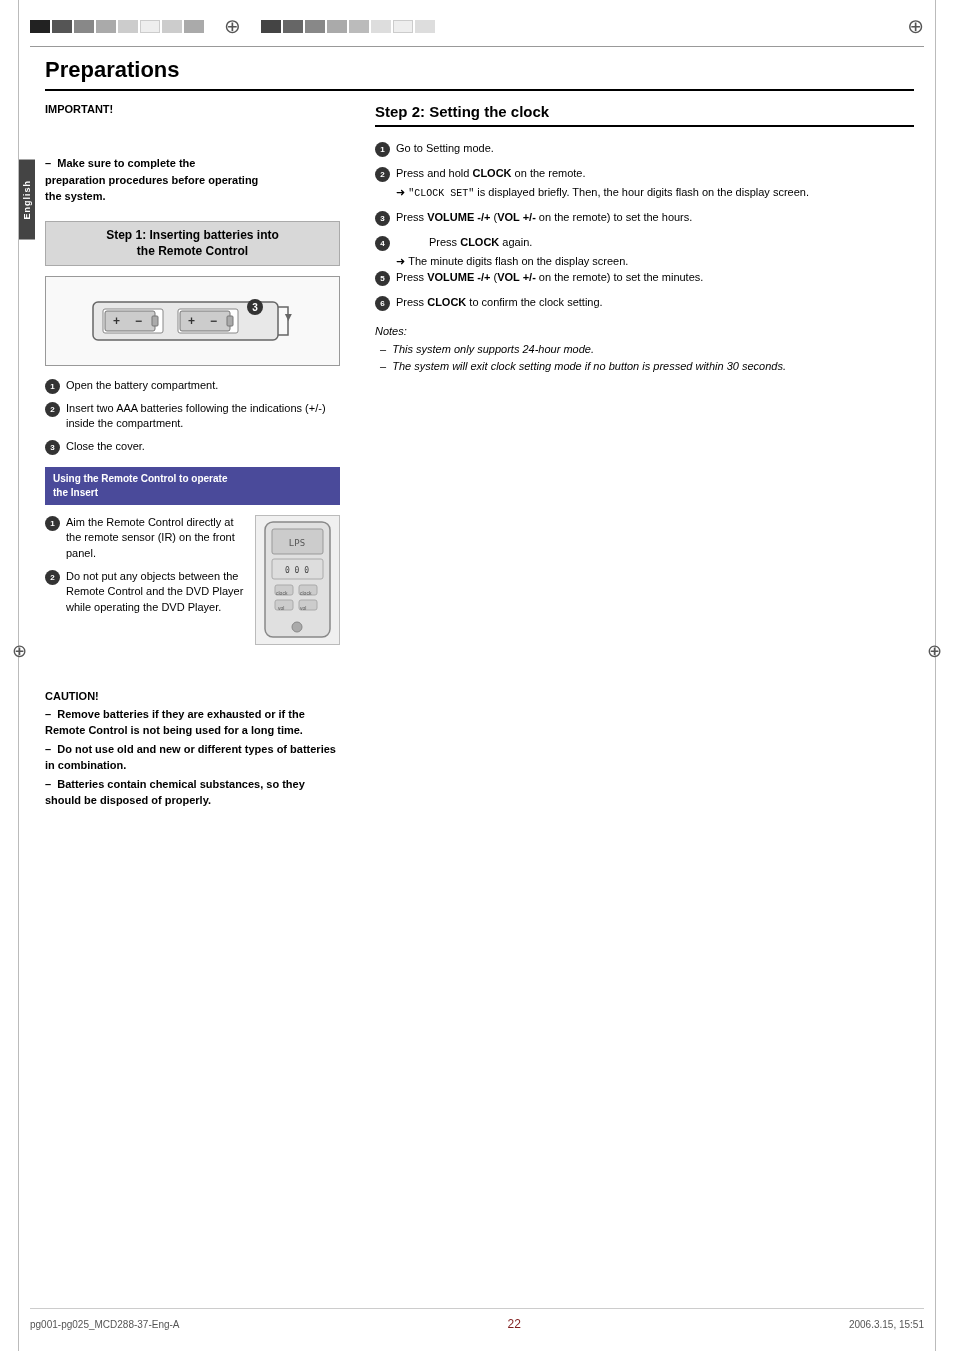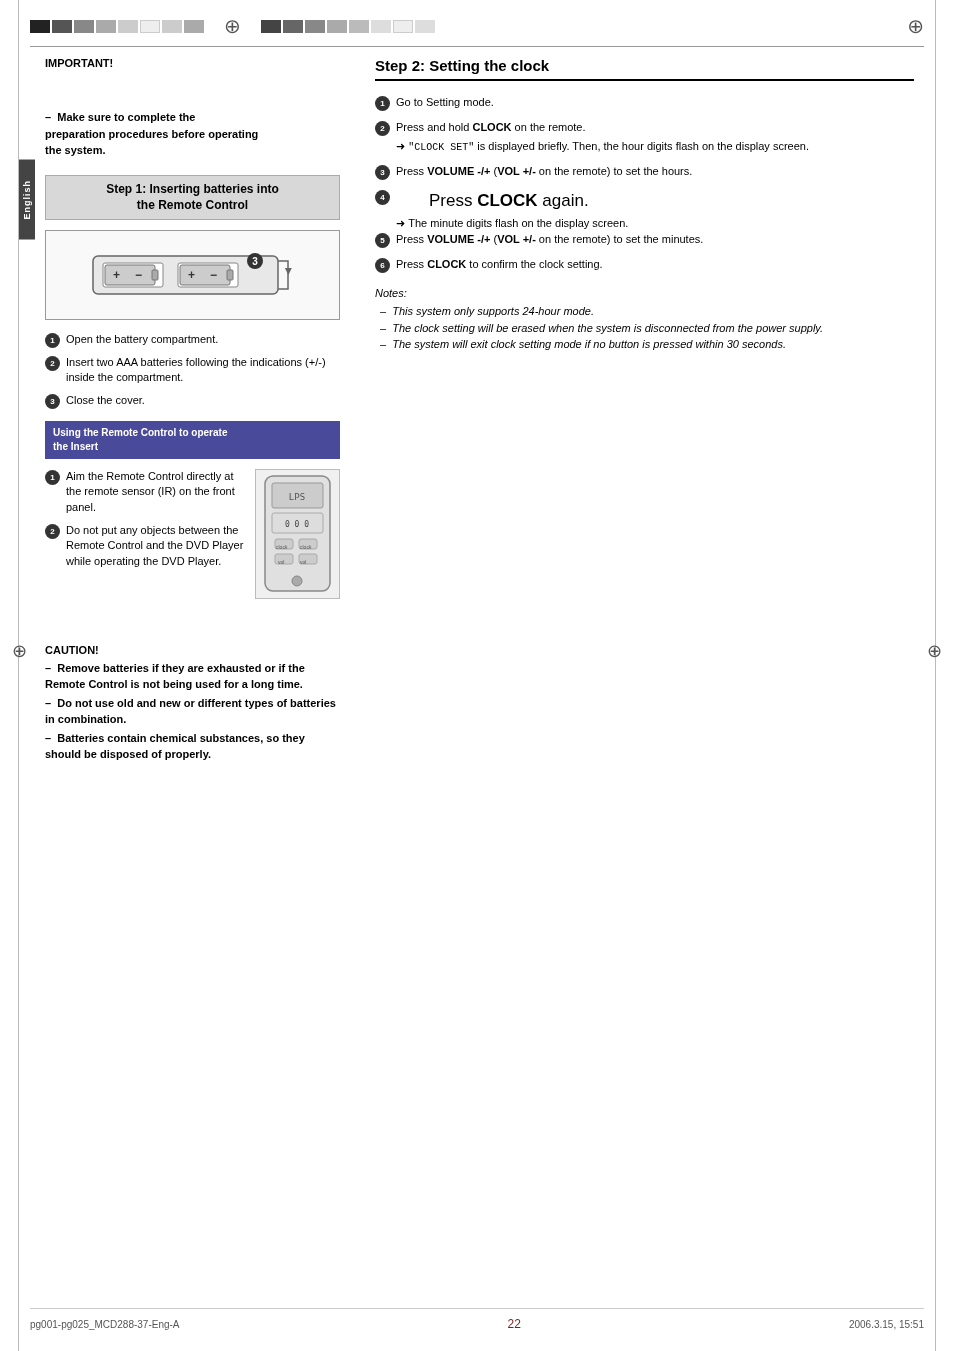"Preparations" h1 { html: none -> <h1>Preparations</h1> }
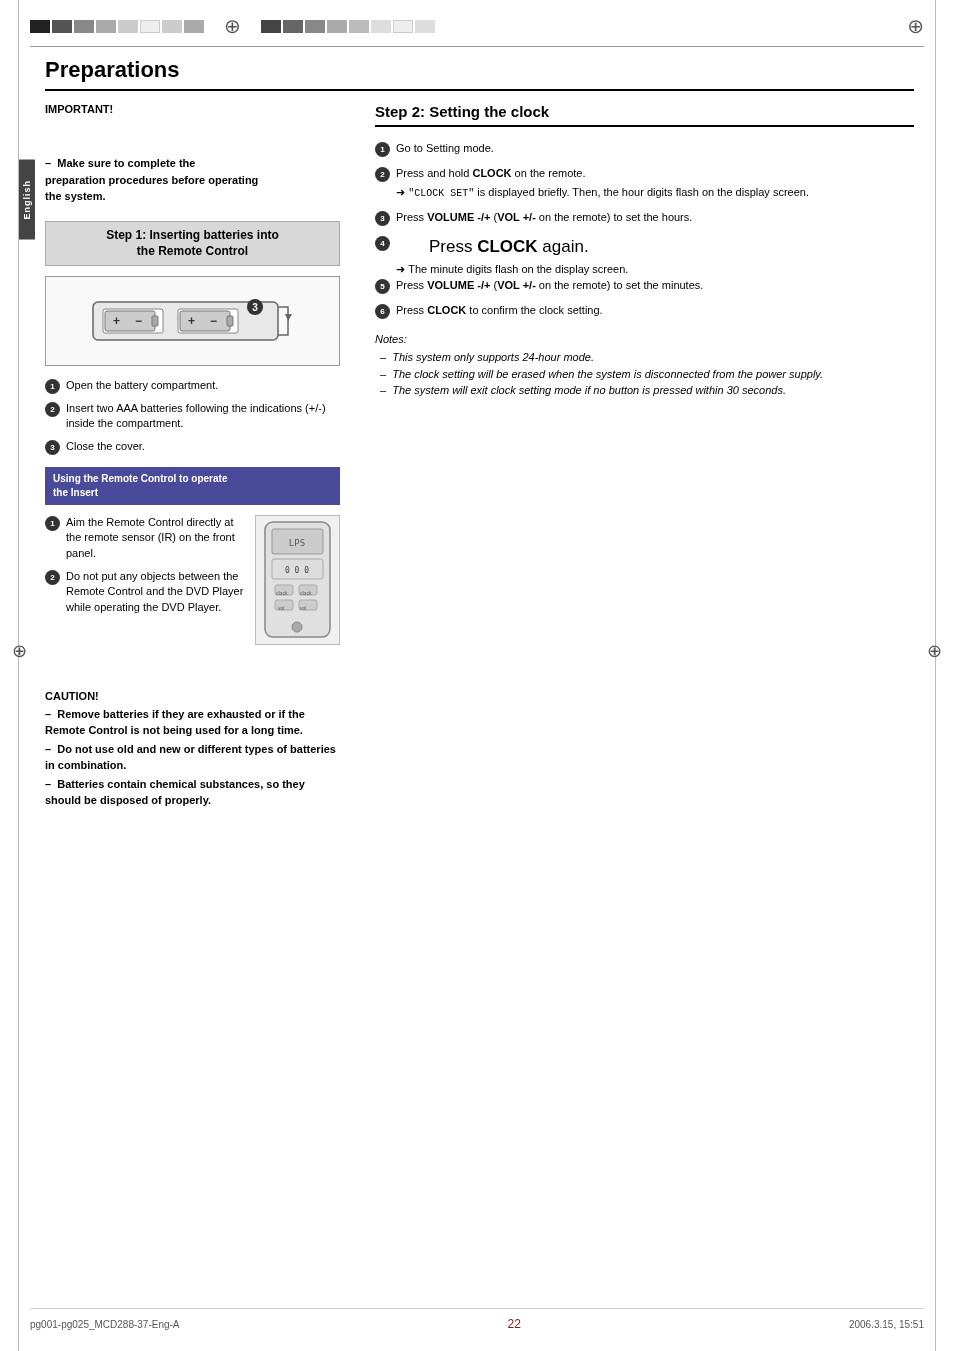"Press CLOCK again." div { font-size: 17px -> 11px }
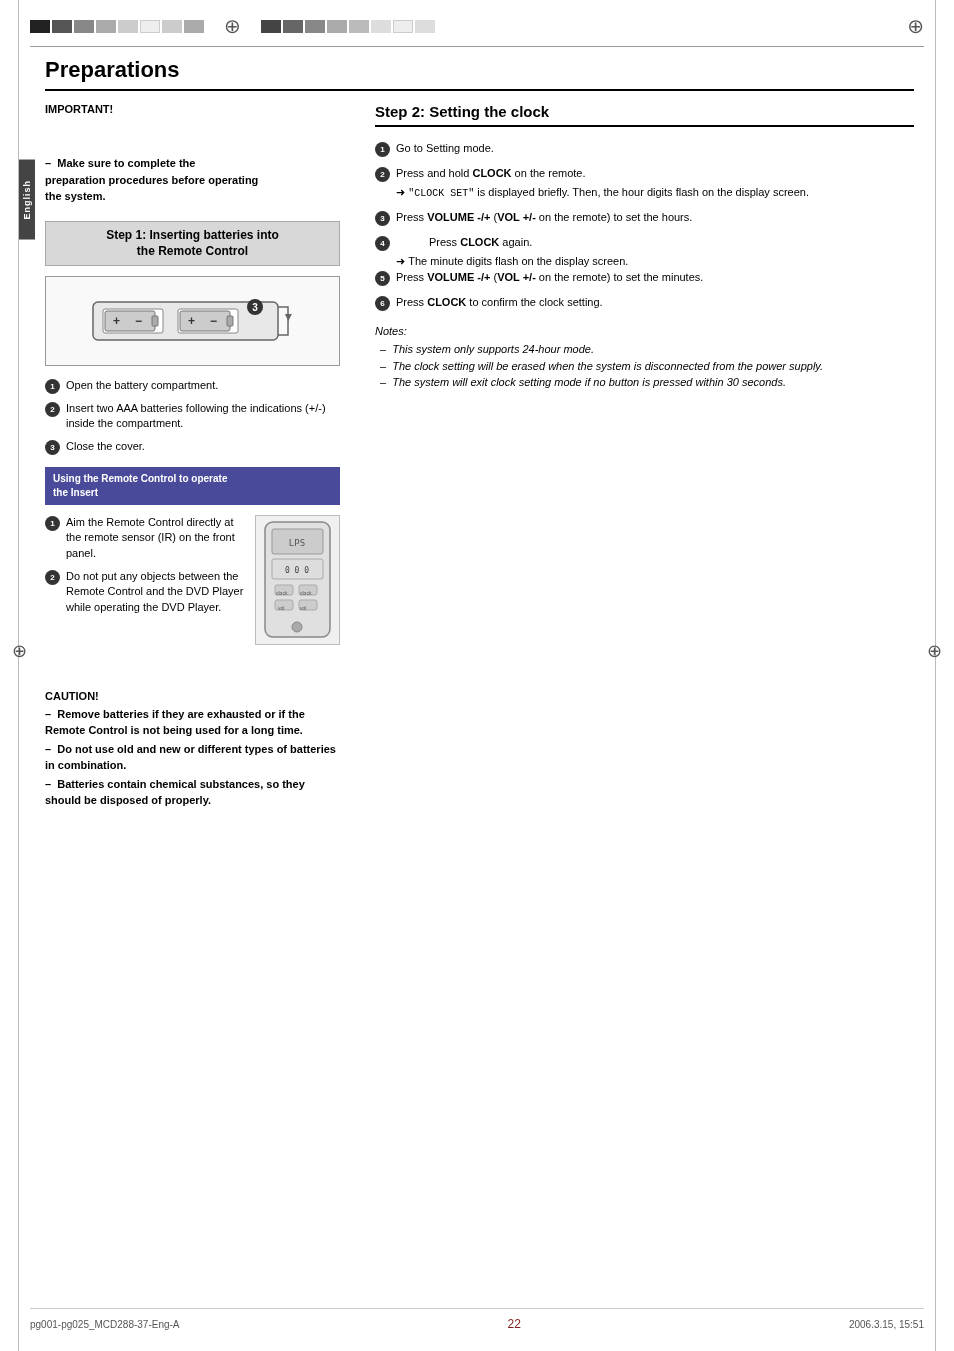"– The clock setting will" div { html: <div>–&nbsp;&nbsp;The clock setting will be erased when the system is disconnected from the power supply.</div> -> none }
